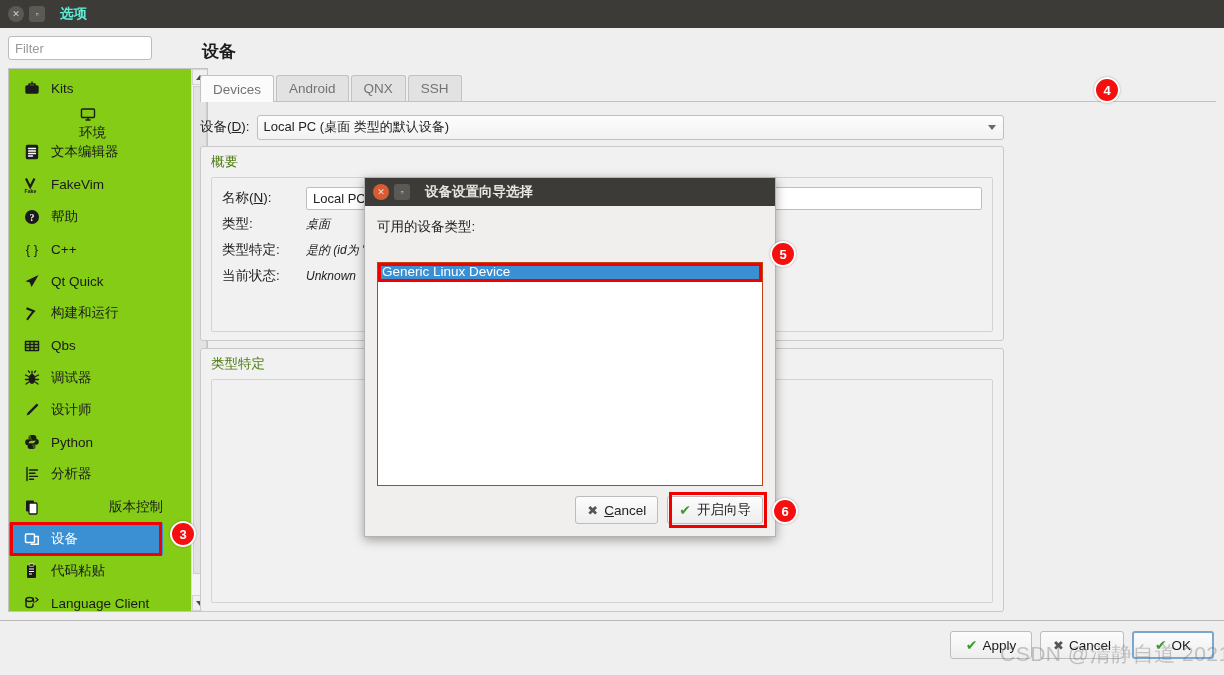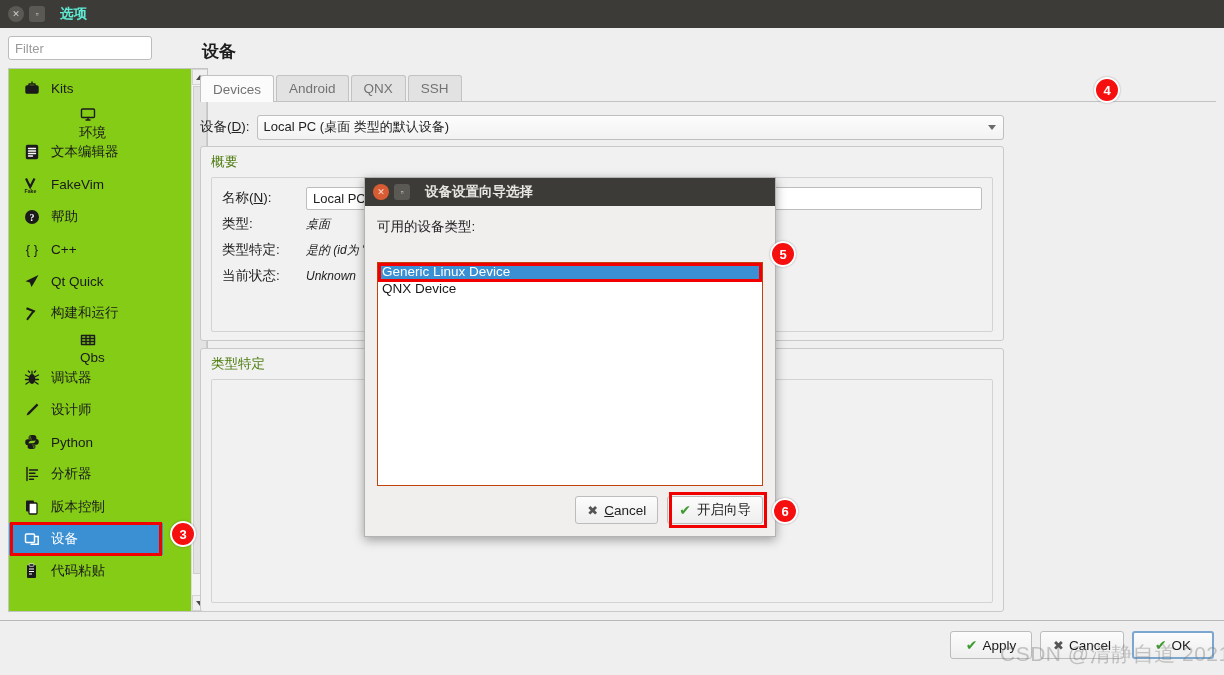"QNX Device" div.lb-item { html: <div>QNX Device</div> -> none }
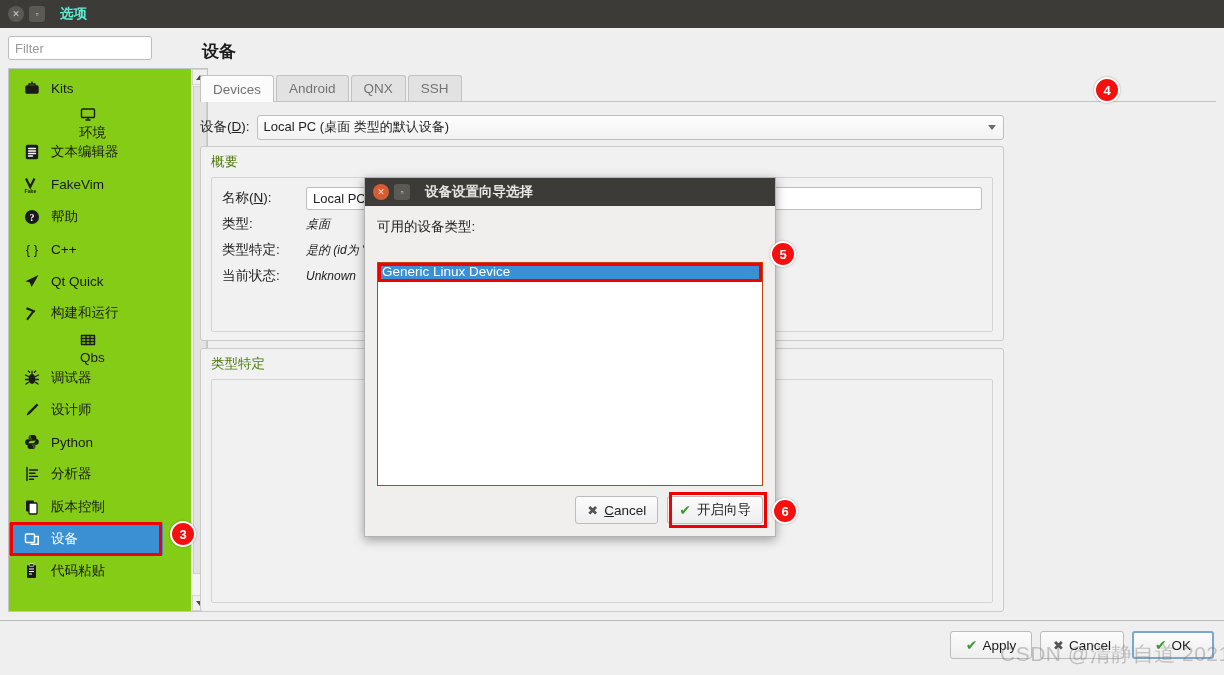"Qbs" div.cat-item { flex-direction: column -> none }
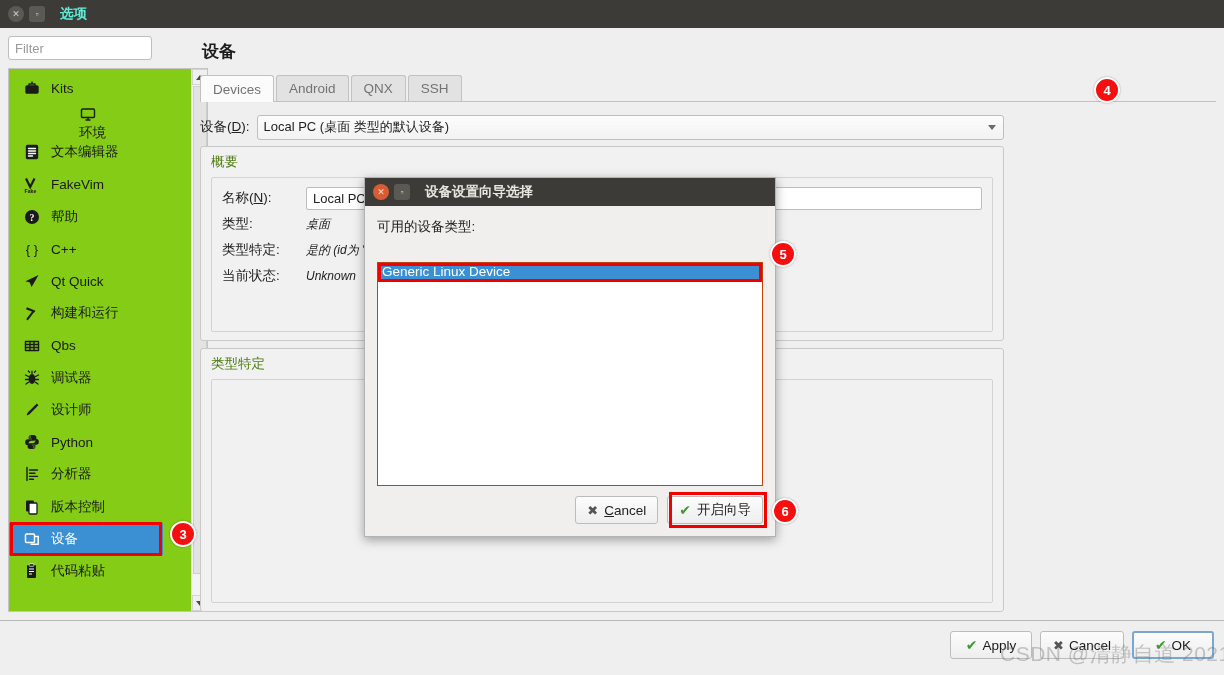"版本控制" div.cat-item { justify-content: none -> space-between }
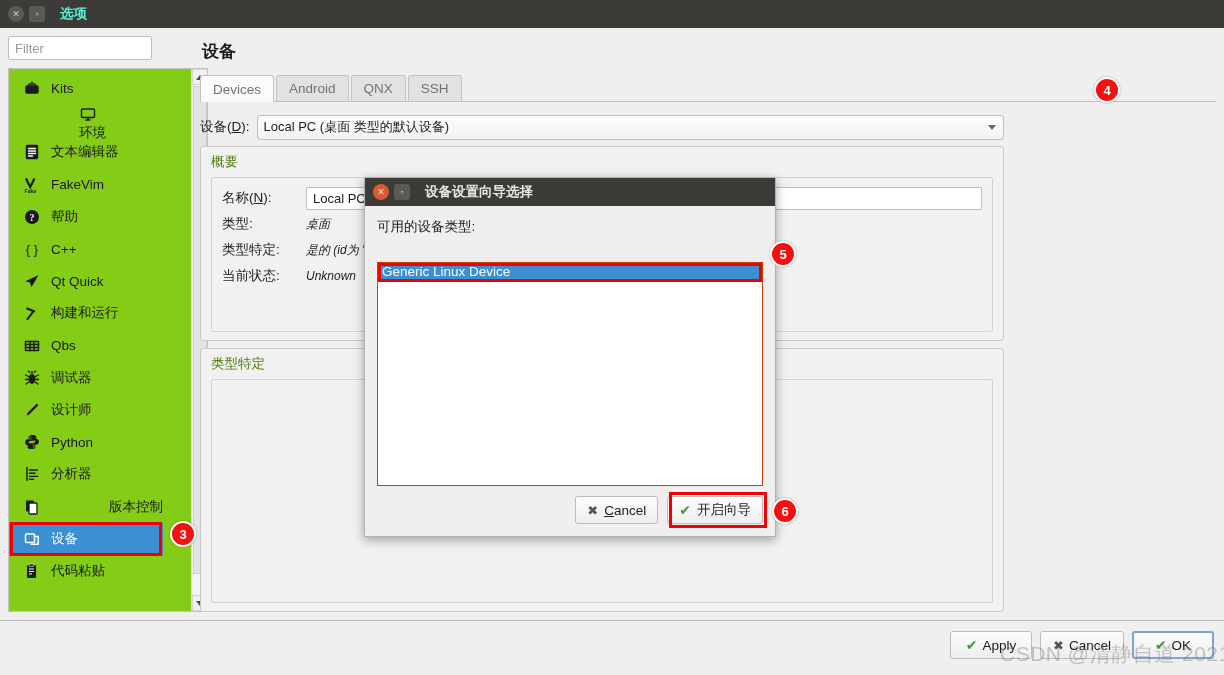"Language Client" div.cat-item { html: none -> <div> <span> <svg> <ellipse></ellipse> <path></path> <path></path> </svg> </span> <span>Language Client</span> </div> }
